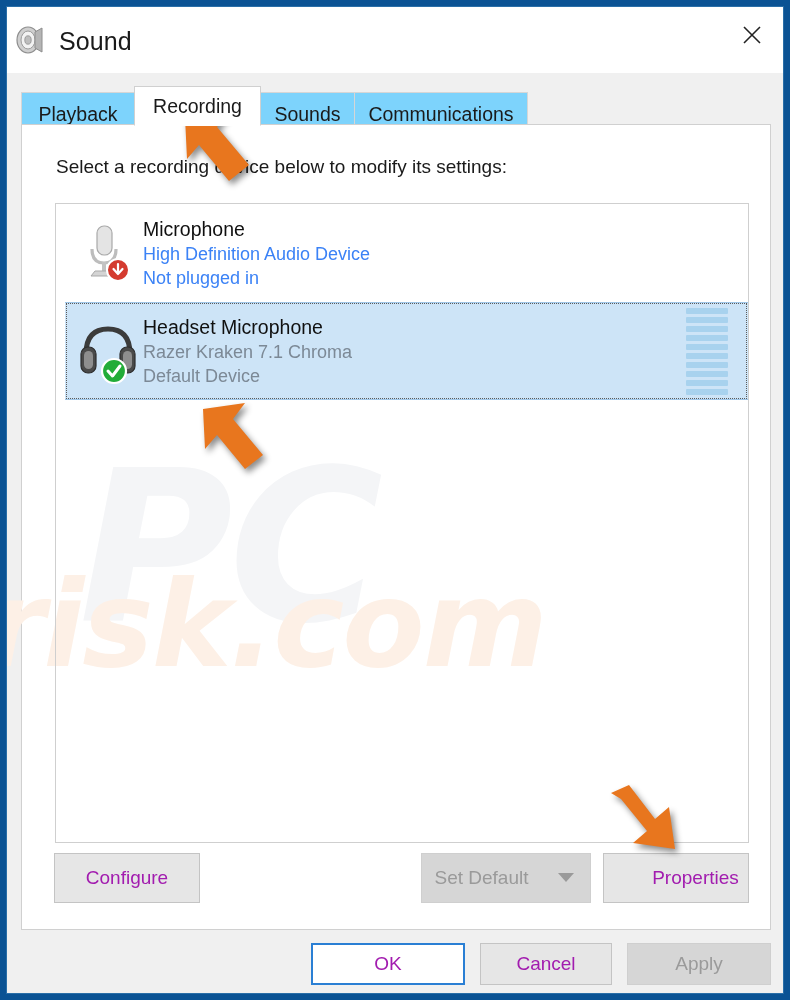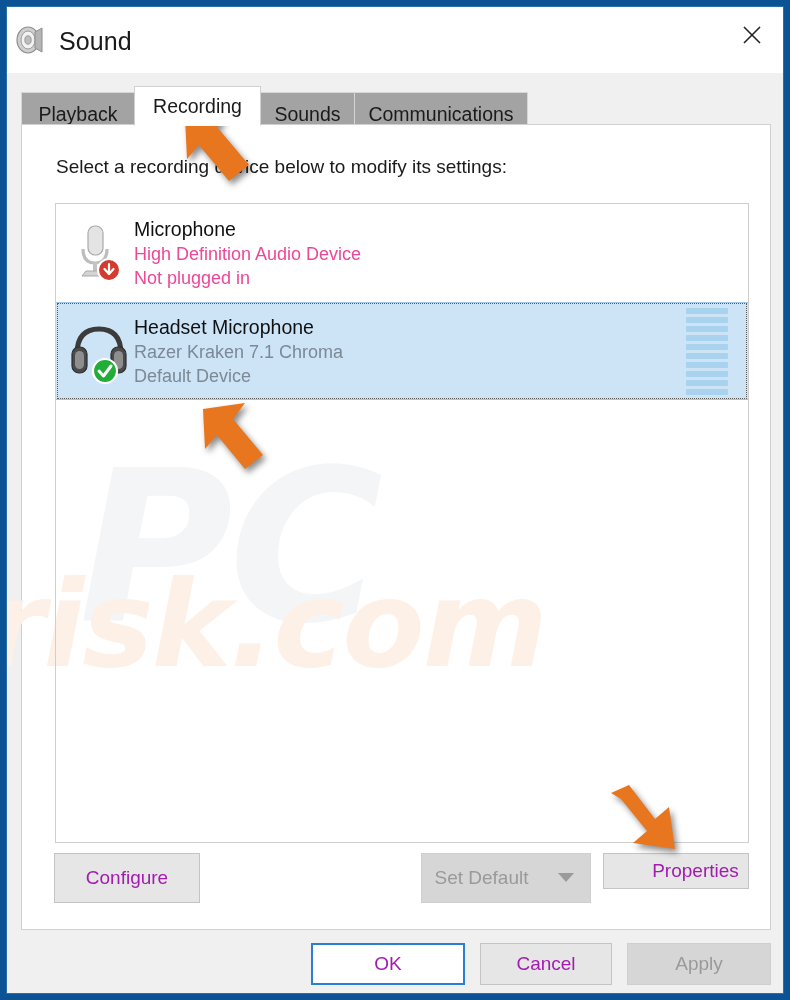"Playback" .tab { background: #a3a3a3 -> #7dd3fc }
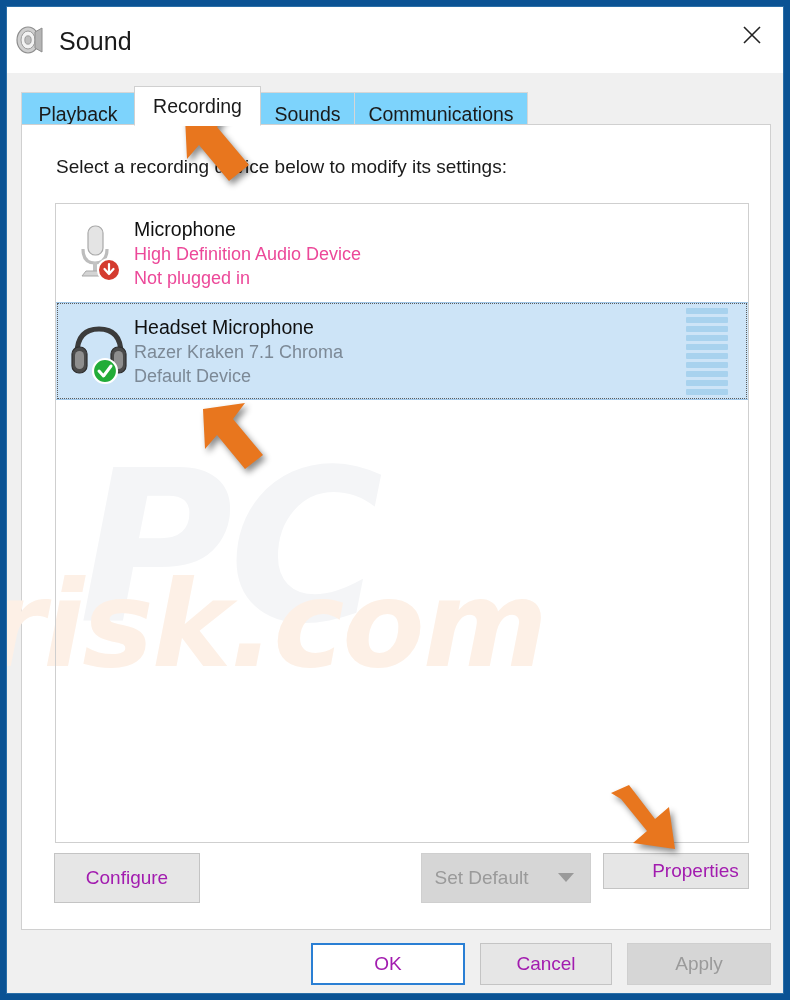"Microphone" #device-list { padding-left: none -> 9px }
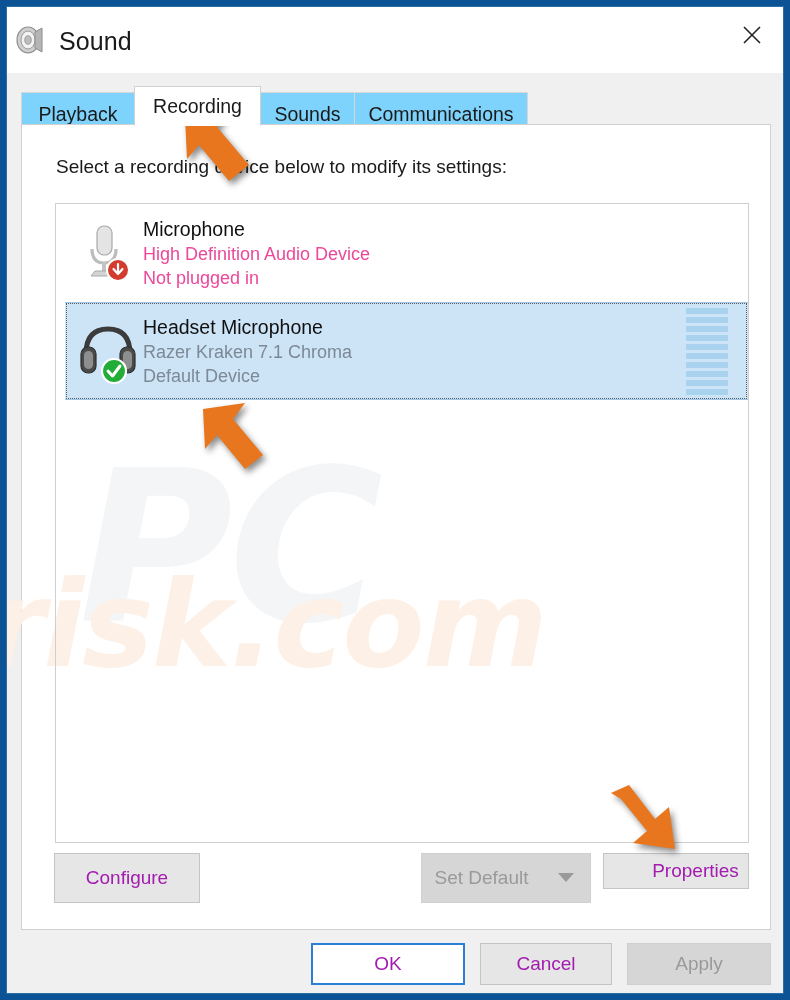"High Definition Audio Device" .device-desc, .device-status { color: #ec4899 -> #3b82f6 }
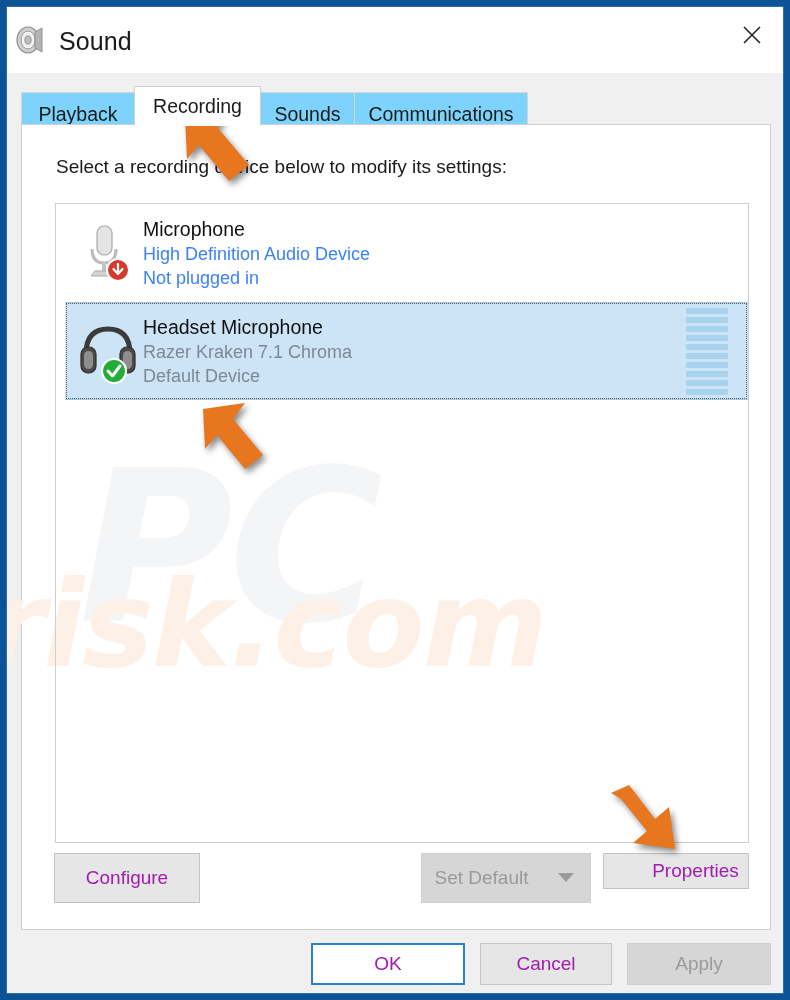"Properties" #btn-properties { height: 36px -> 50px }
